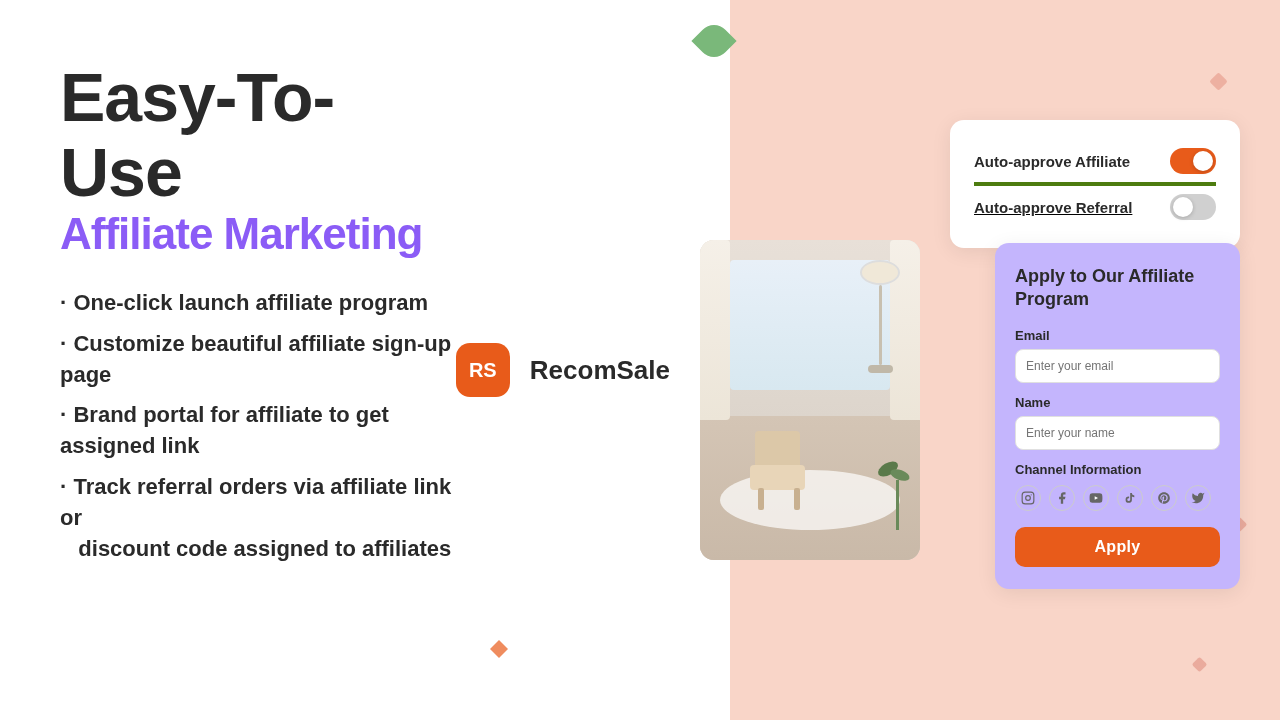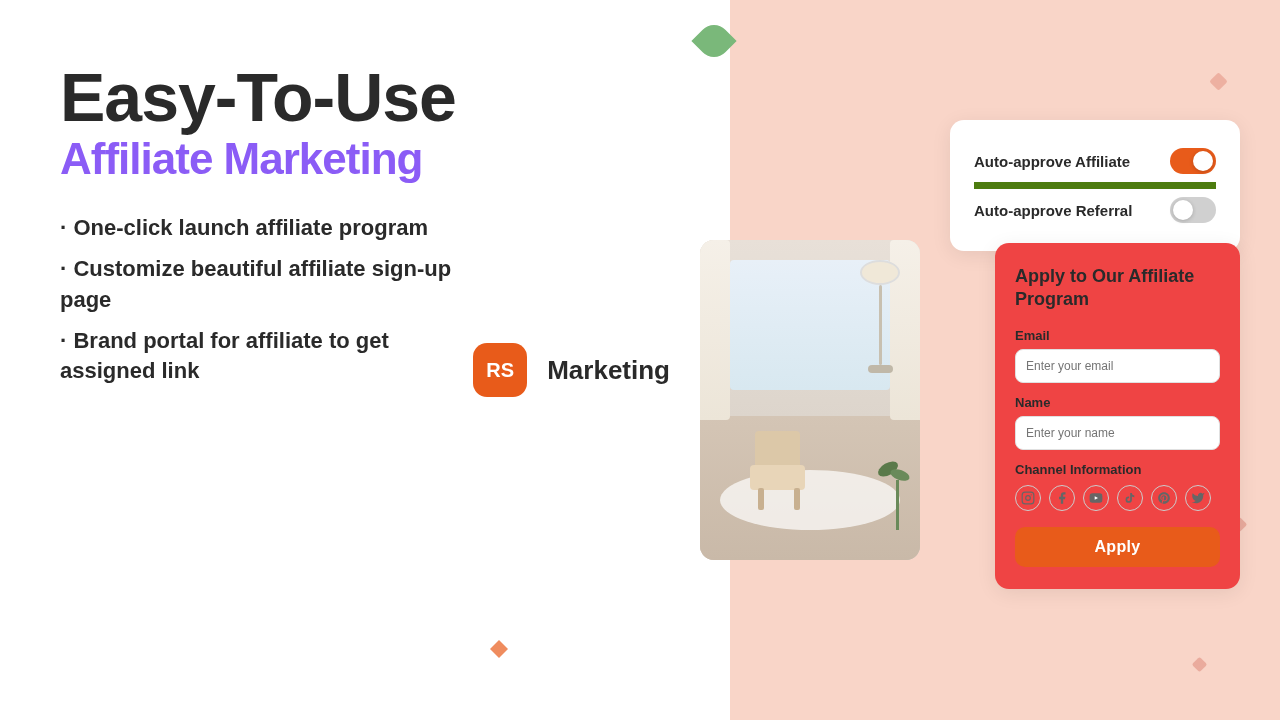"Auto-approve Referral" .auto-approve-row + .auto-approve-row { border-top: 7px solid #4d7c0f -> 4px solid #4d7c0f; text-decoration: none -> underline }
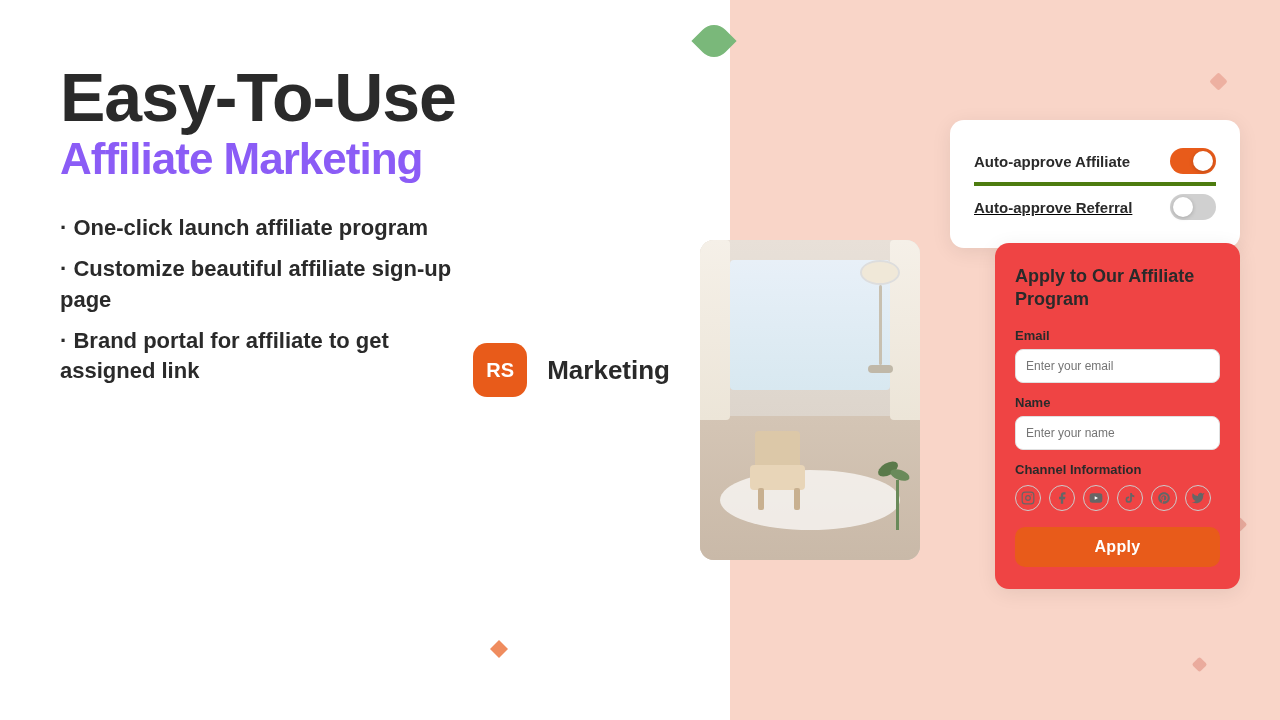"Apply to Our Affiliate Program" .apply-form-card { background: #ef4444 -> #c4b5fd }
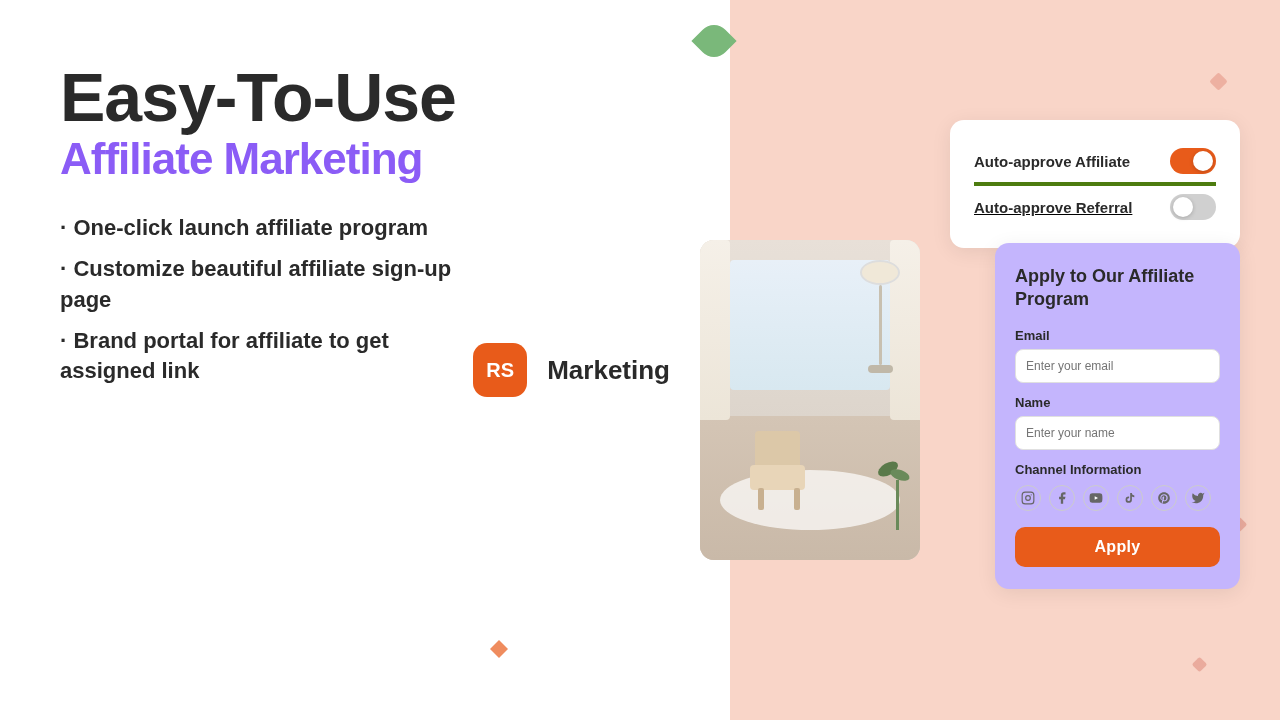"Marketing" span.logo-text { text: Marketing -> RecomSale }
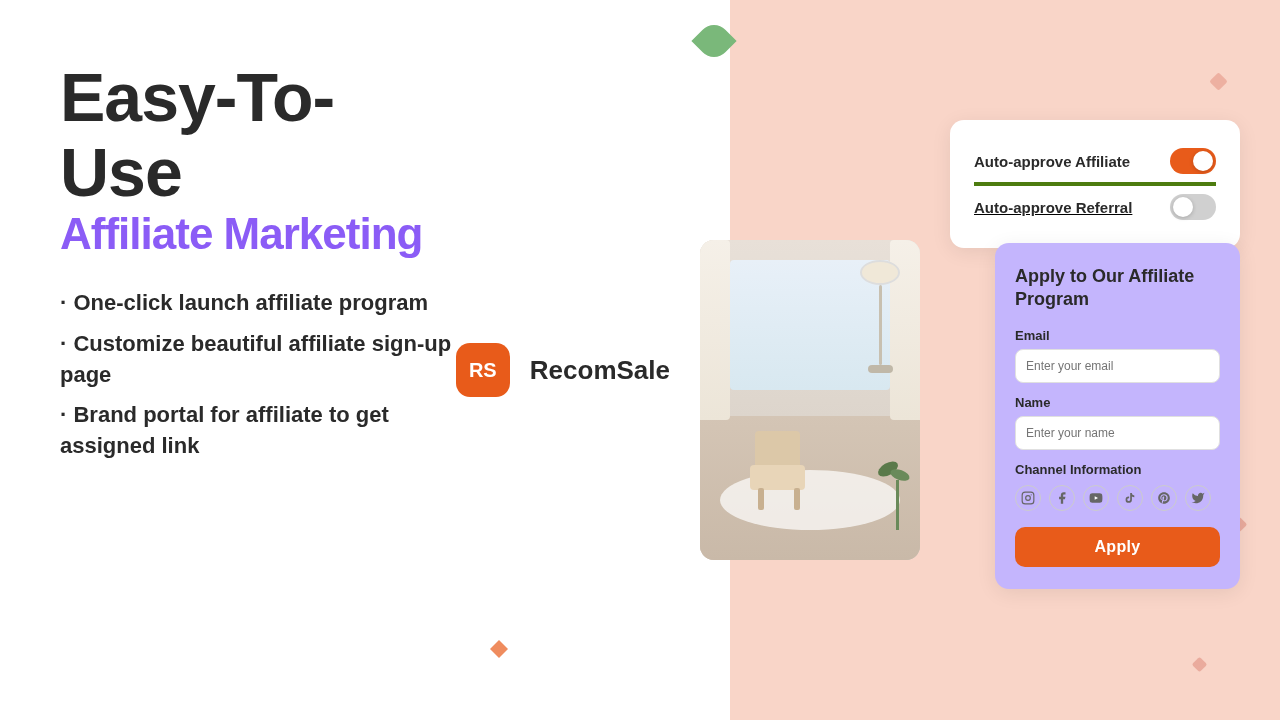"· Track referral orders via" div.feature-item-multiline { html: none -> <div>· Track referral orders via affiliate link or<br>&nbsp;&nbsp;&nbsp;discount code assigned to affiliates</div> }
